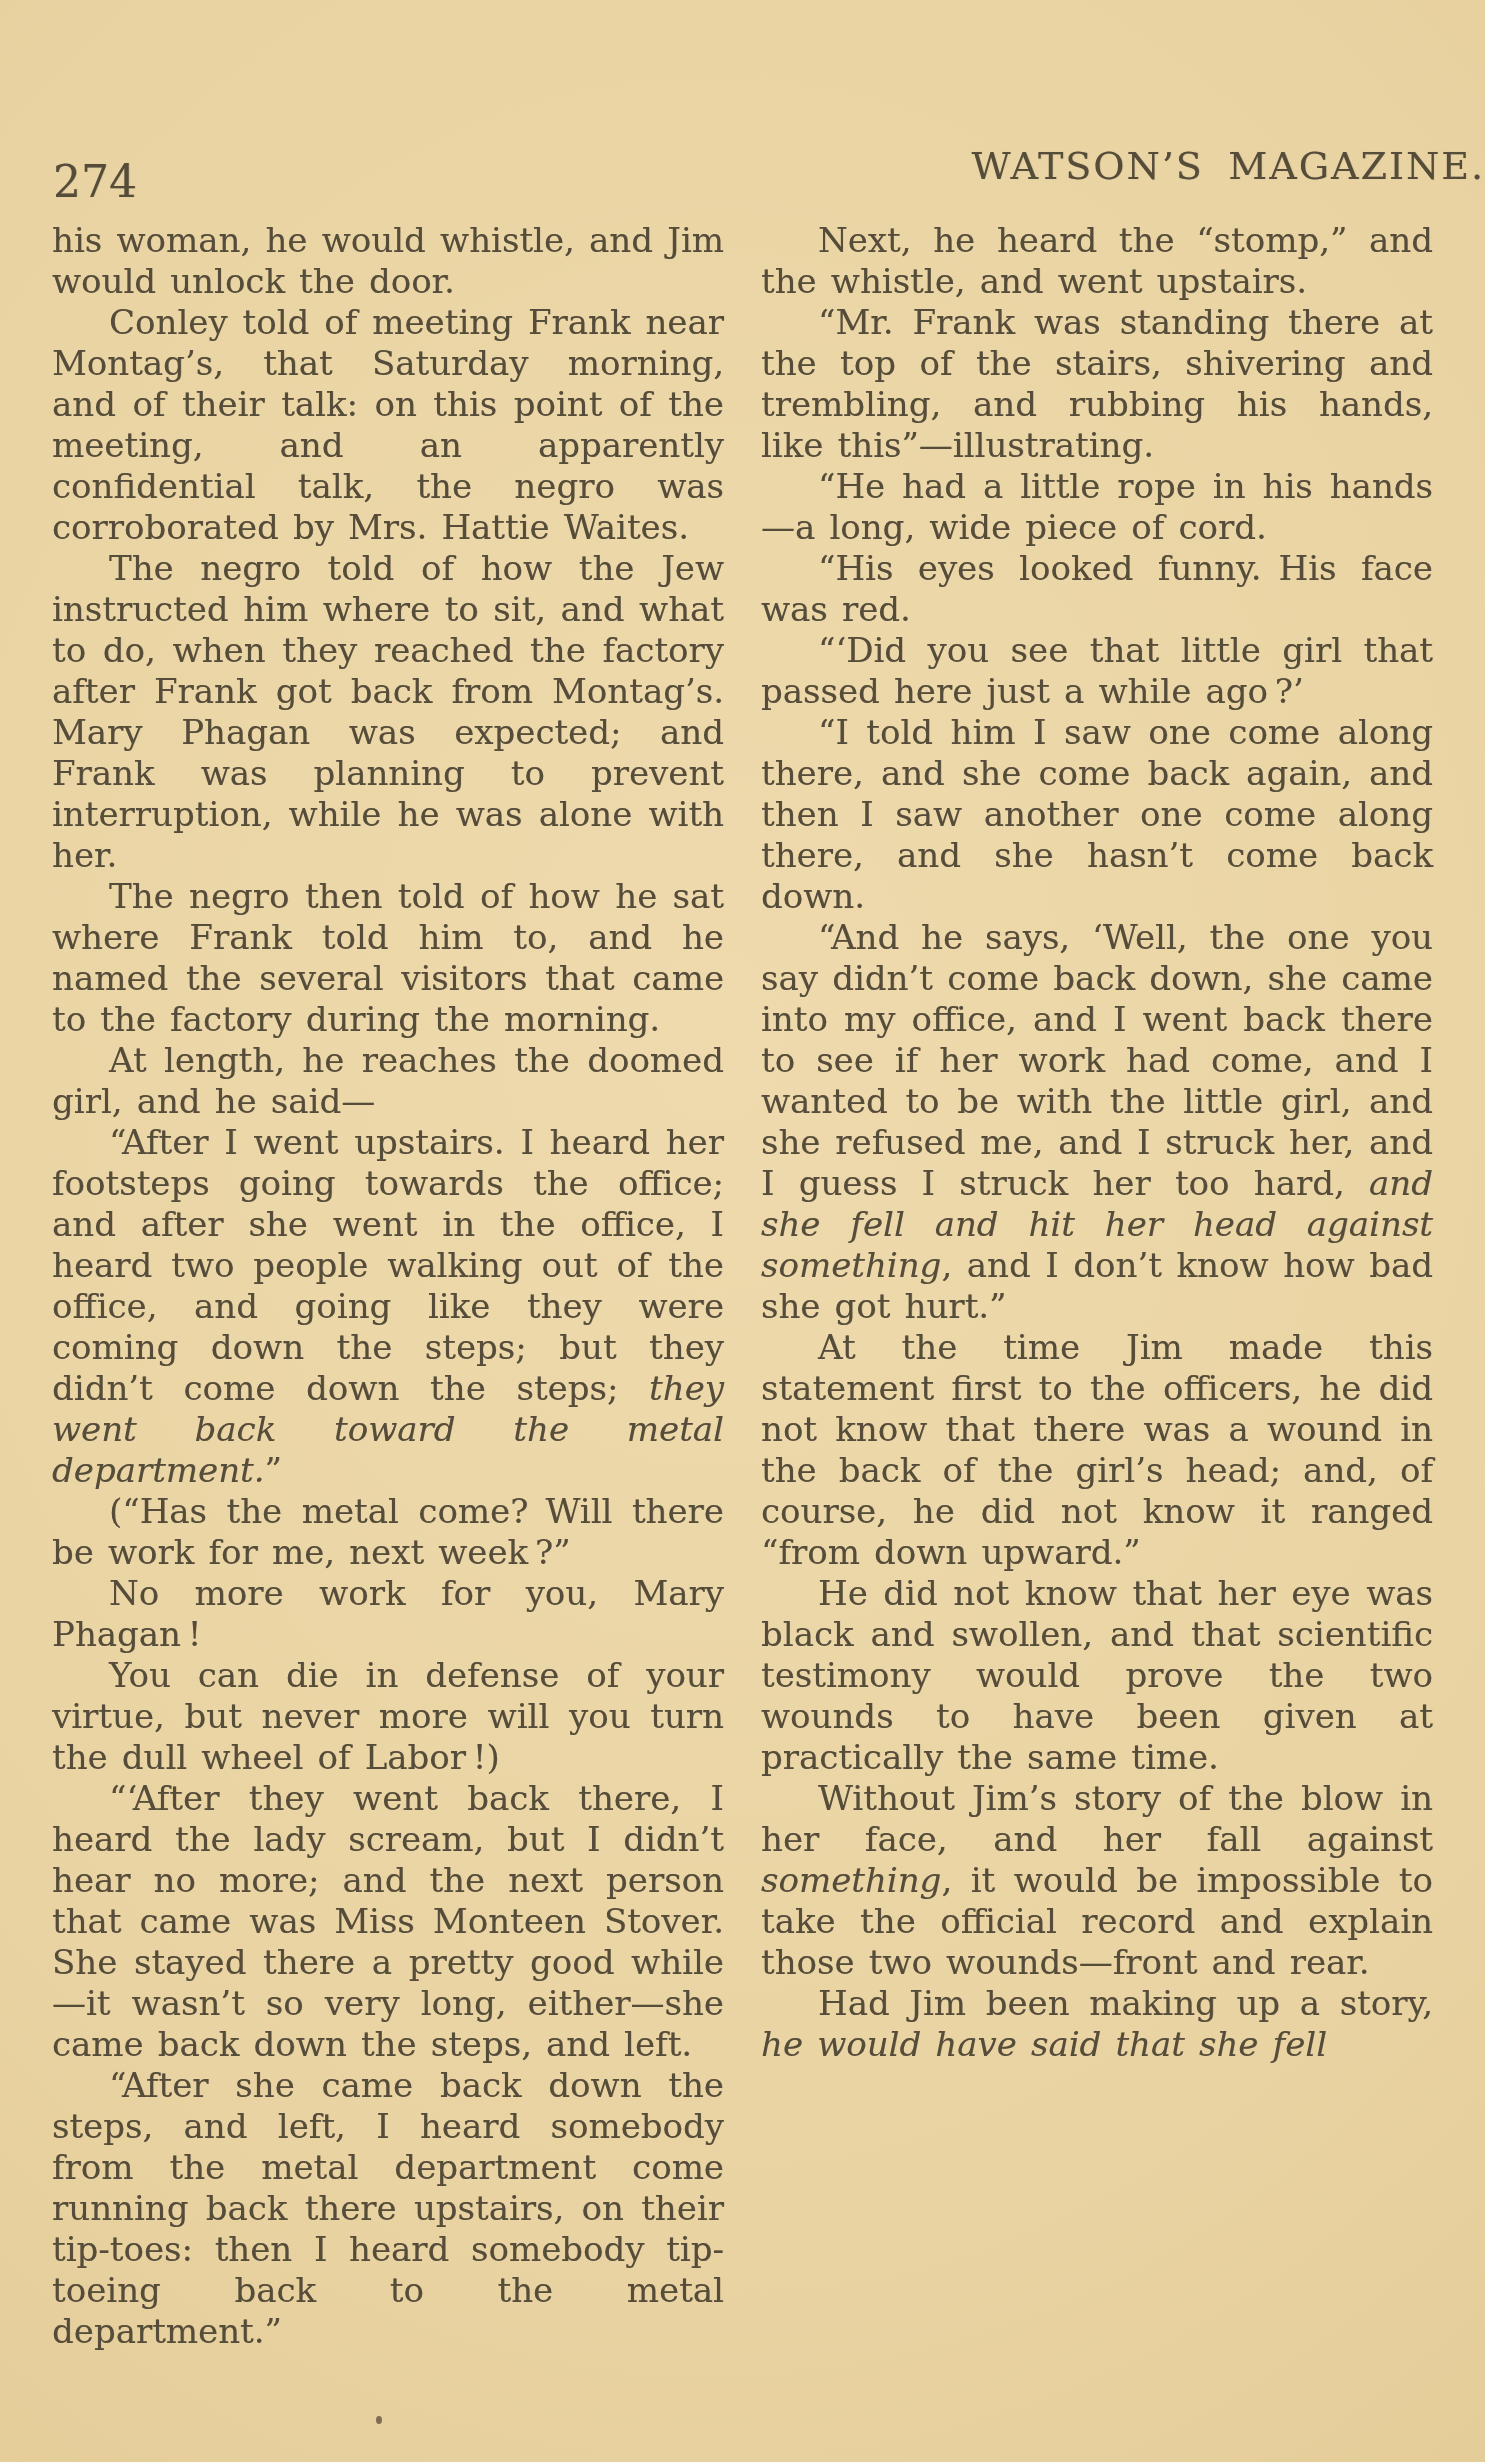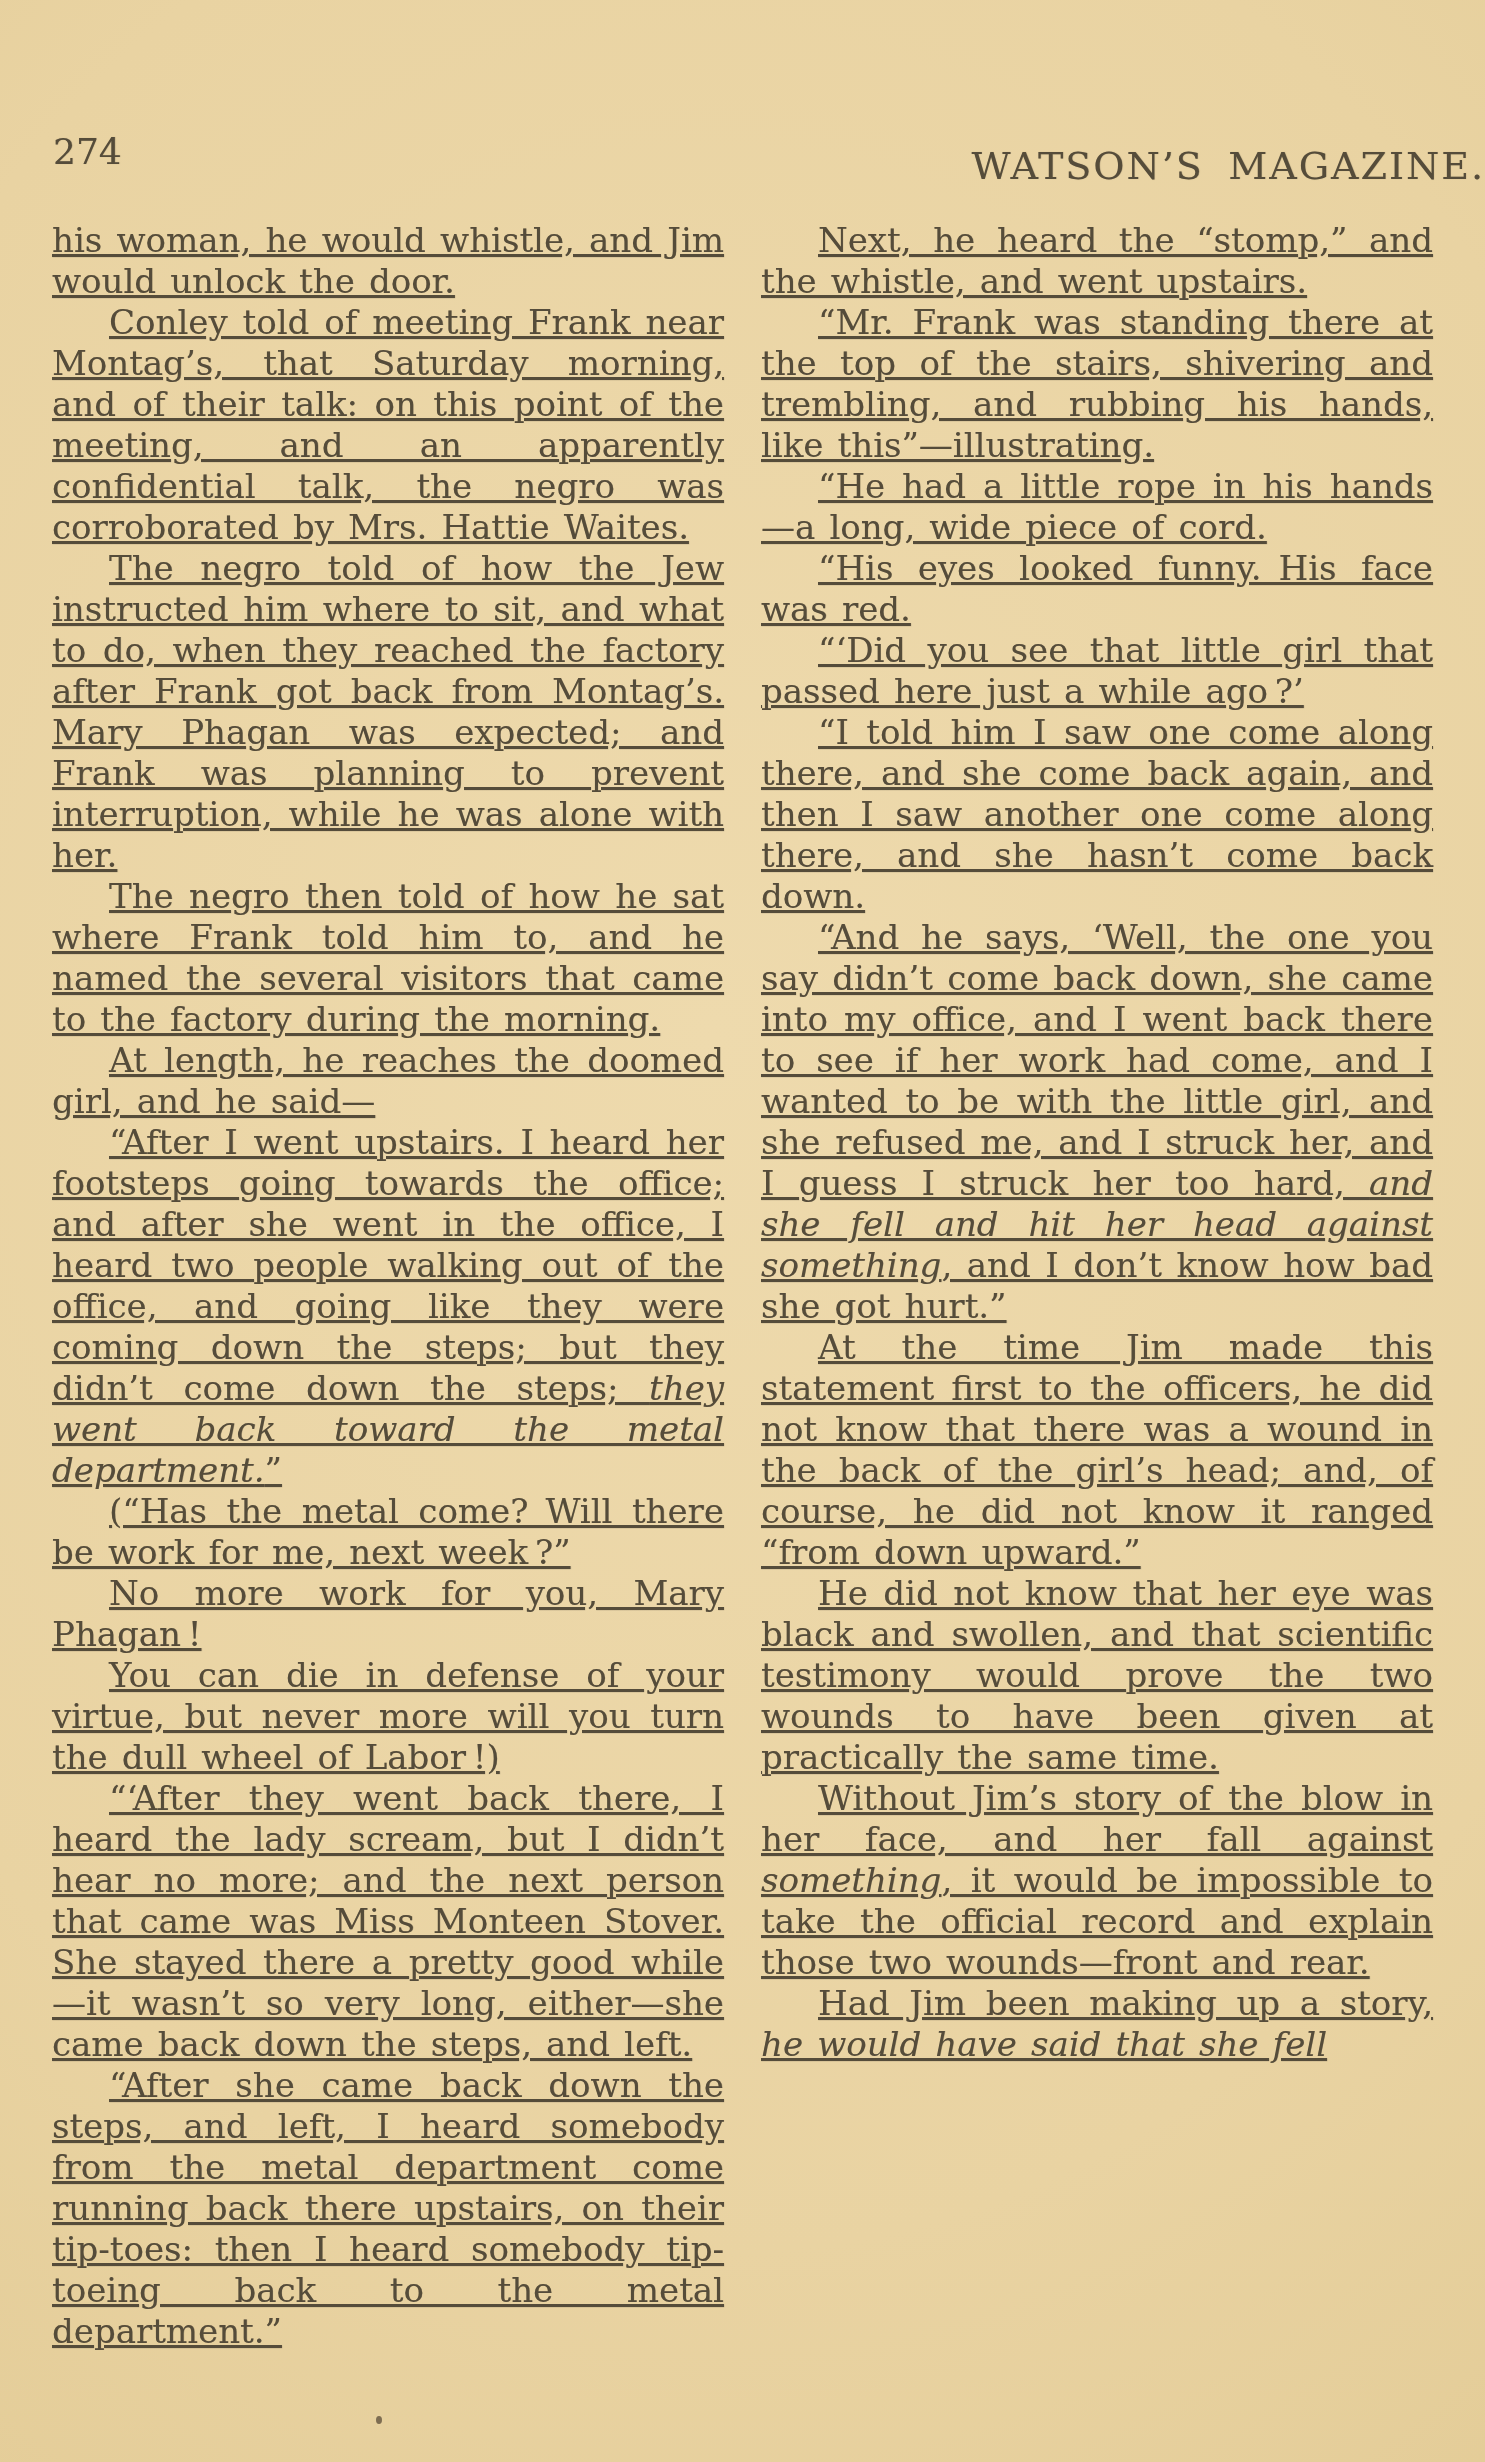"274" .page-number { font-size: 36px -> 44px; top: 134px -> 160px }
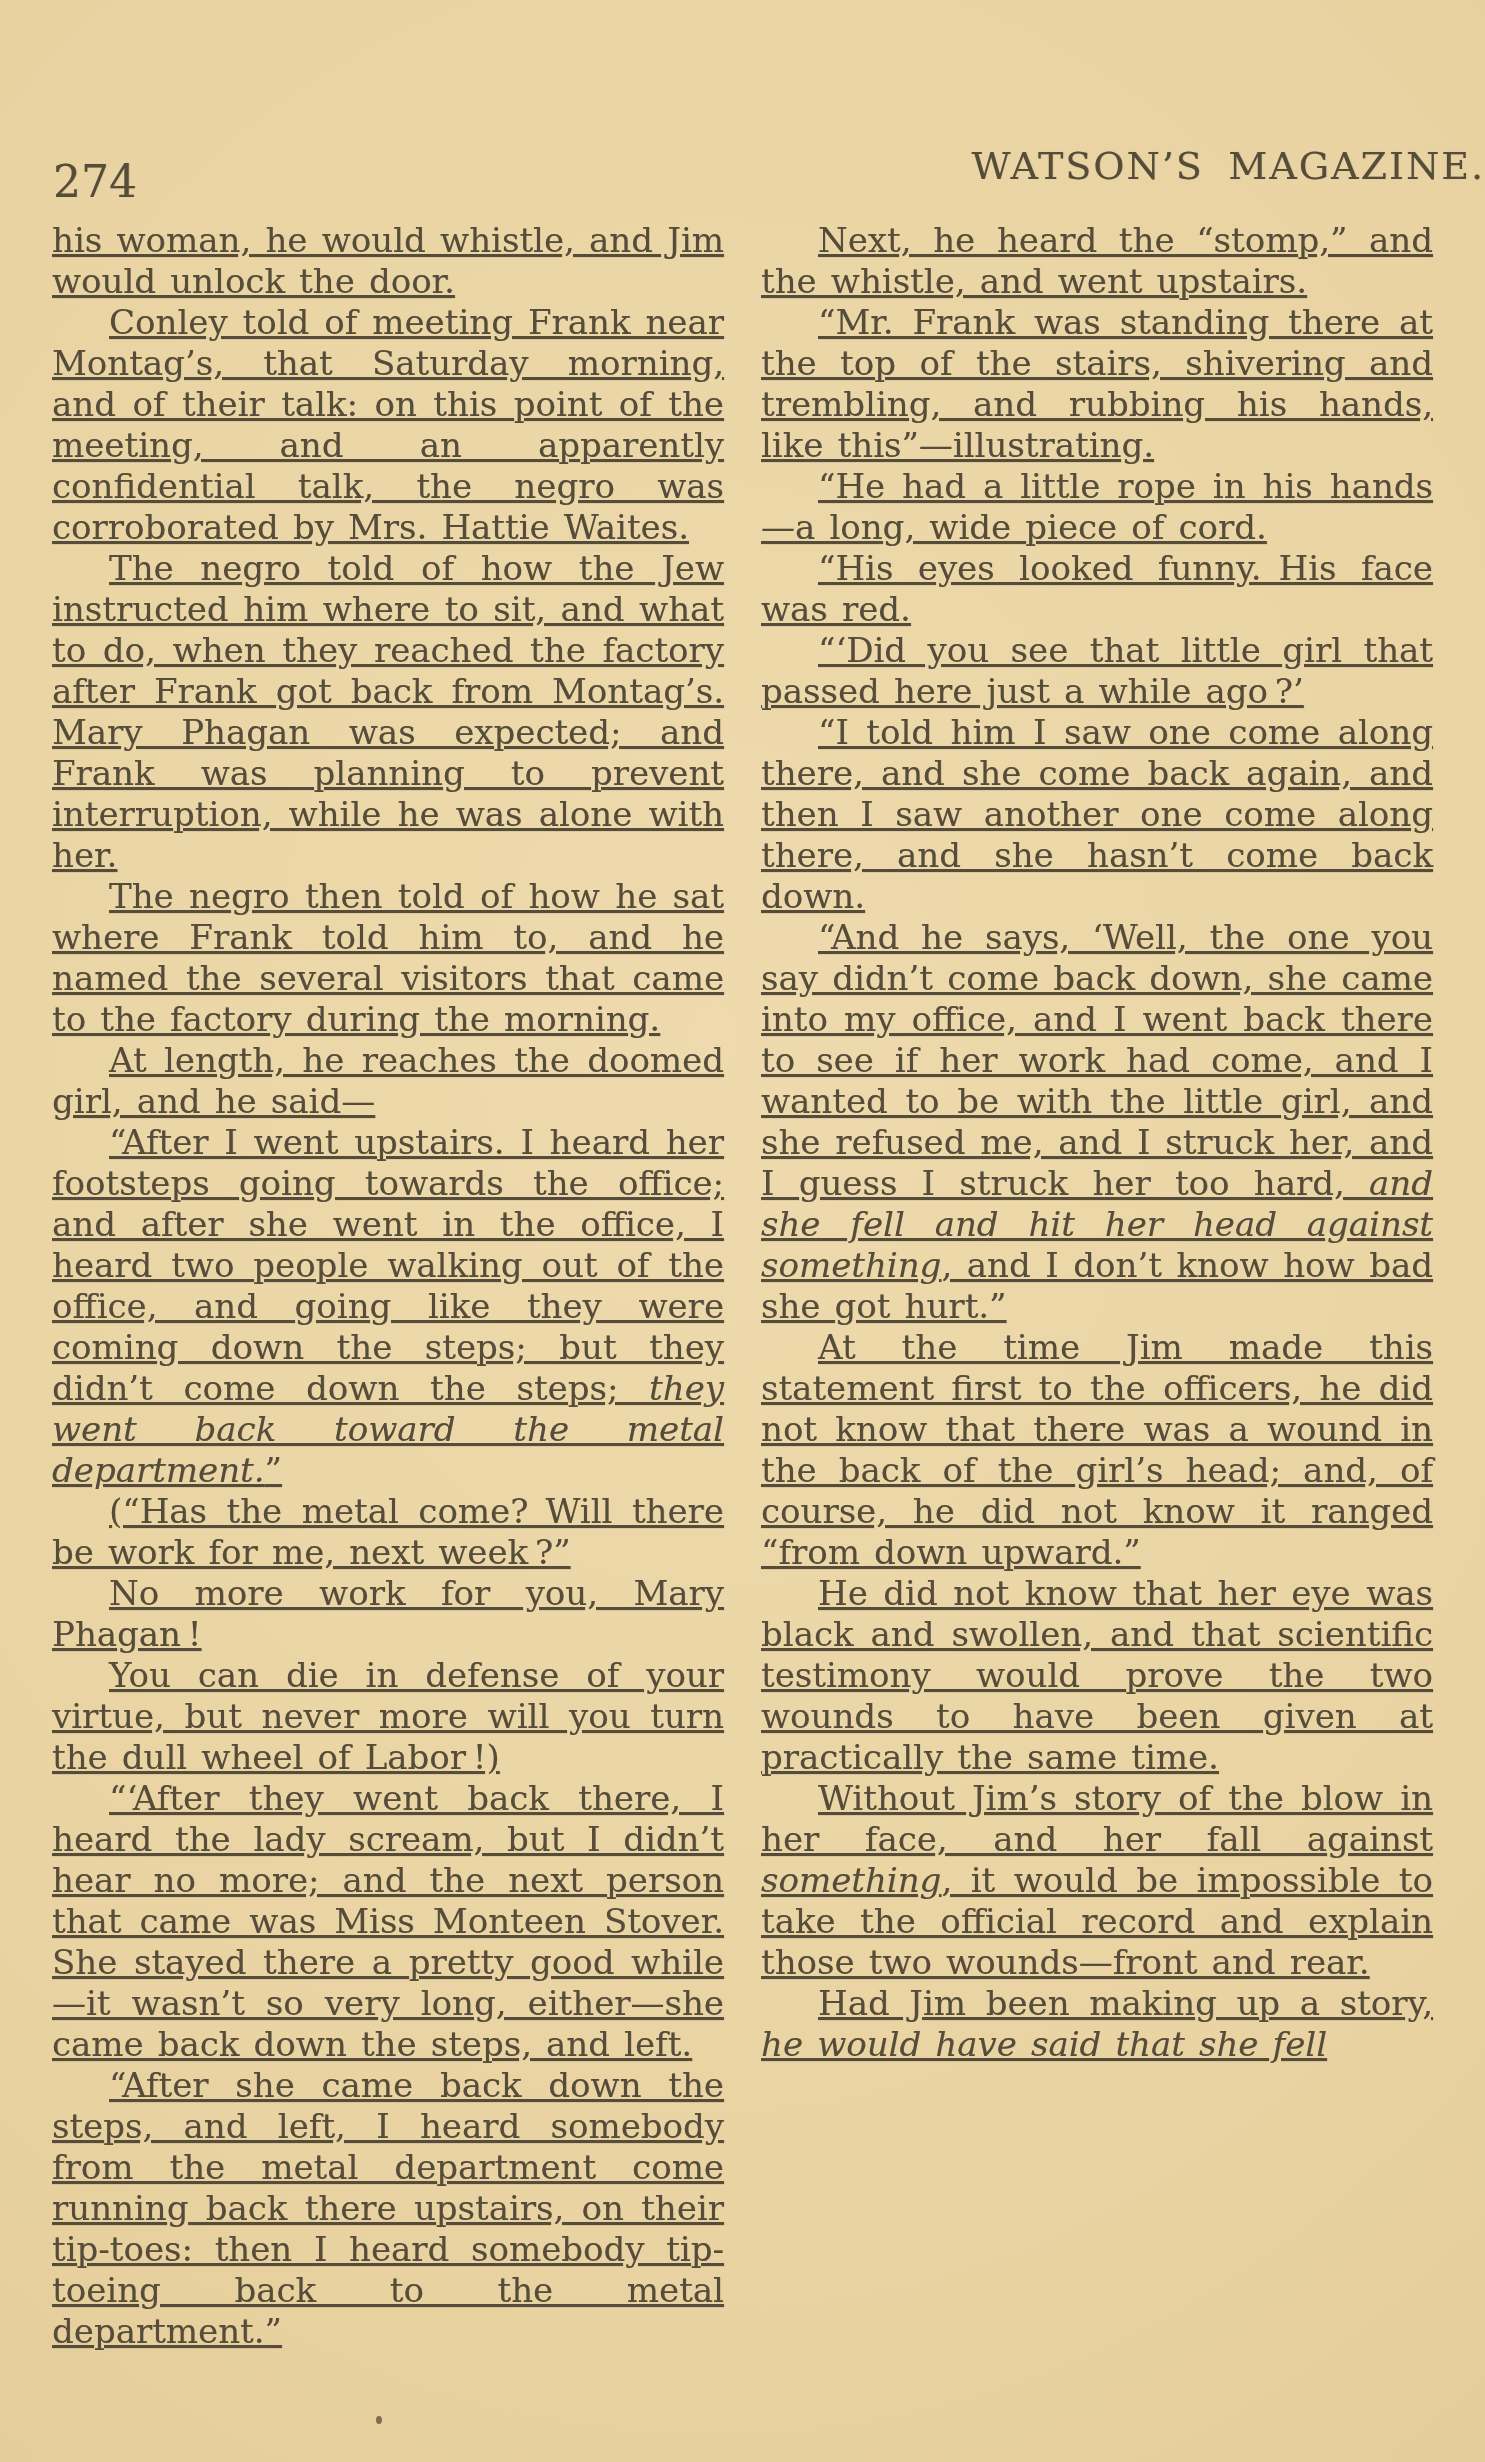"his woman, he would whistle," .col { text-decoration: underline -> none }
